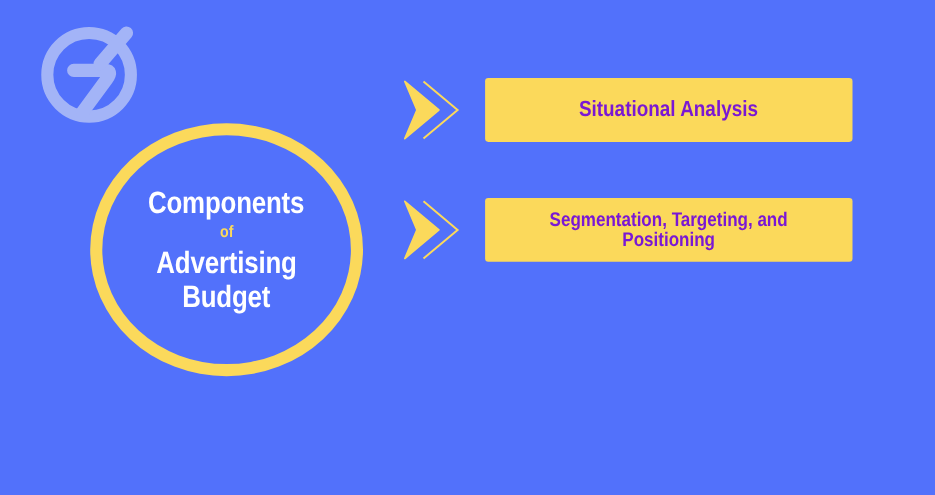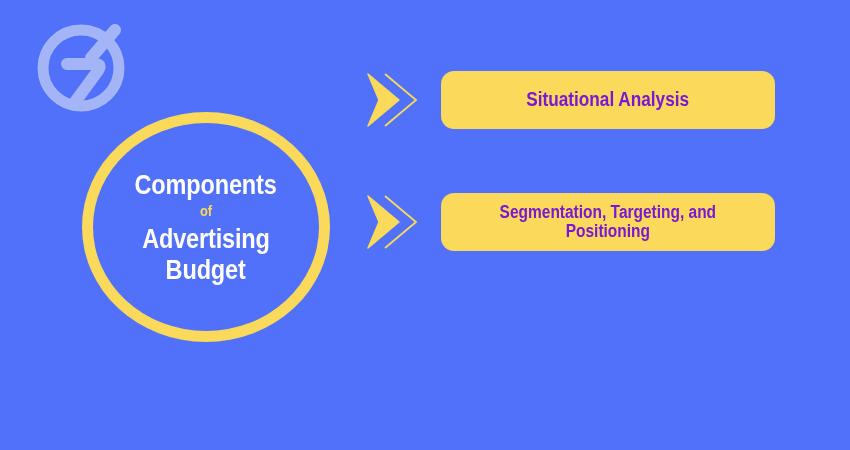"Situational Analysis" .pill { border-radius: 13px -> 3px }
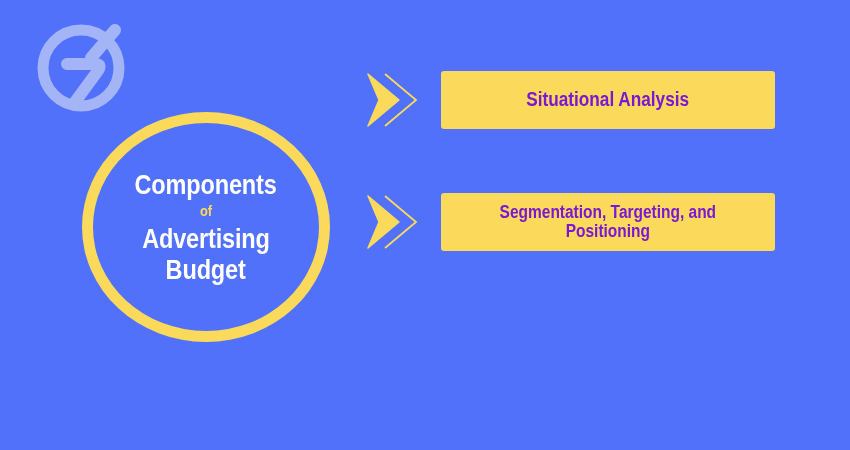"Segmentation, Targeting, and" #row-1 { top: 192px -> 179px }
